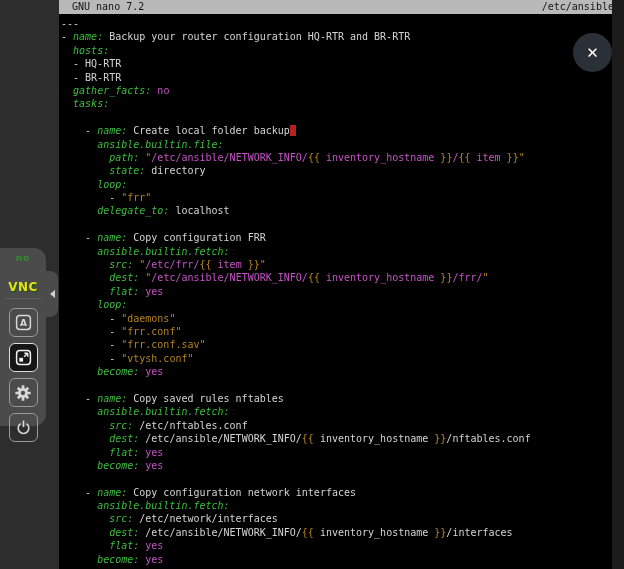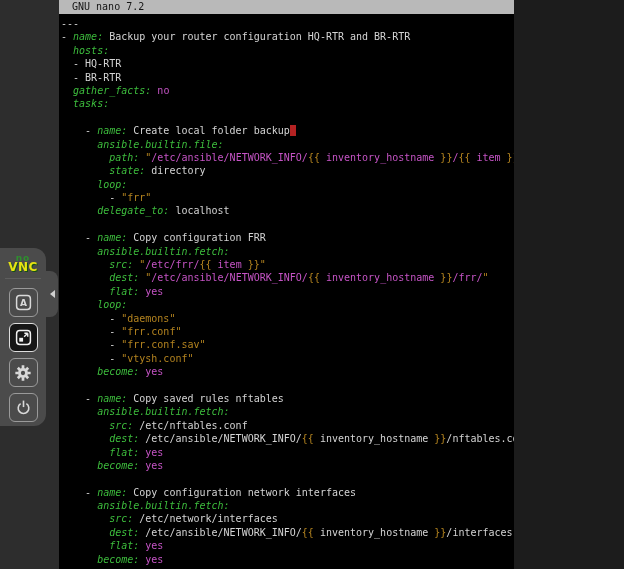"GNU nano 7.2" .stage { width: 514px -> 612px }
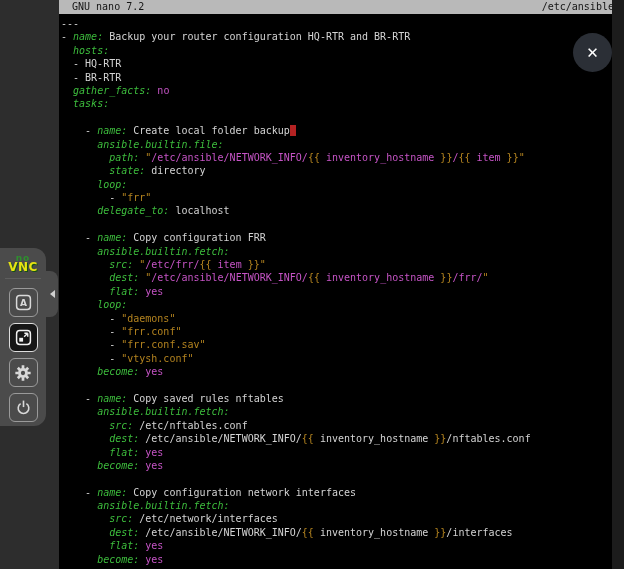"VNC" .logo .vnc { margin-top: none -> 20px }
